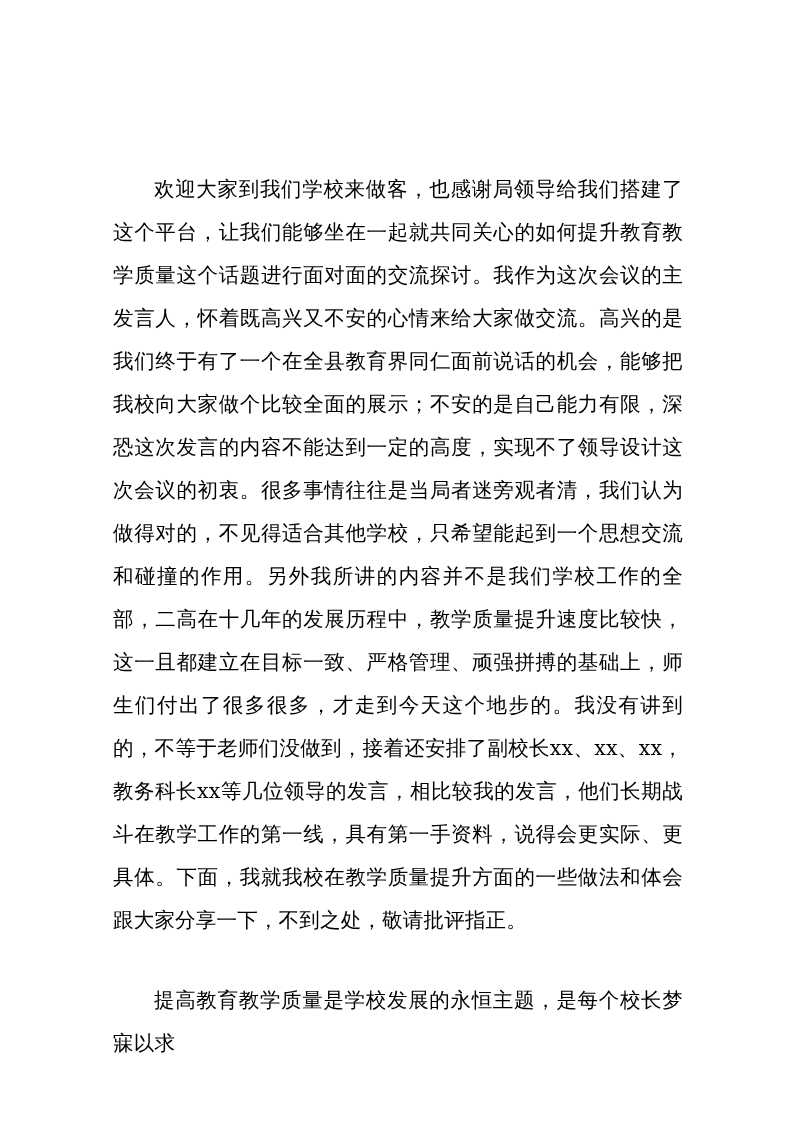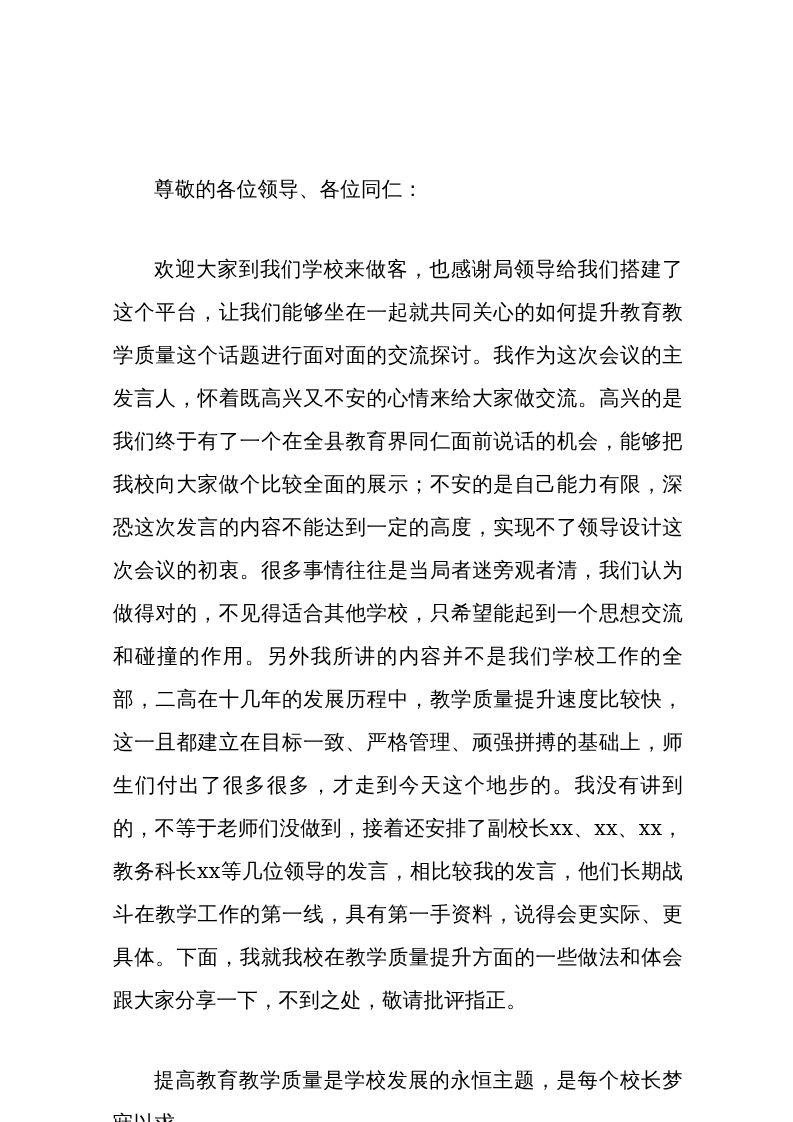"尊敬的各位领导、各位同仁：" p.para { html: <p>尊敬的各位领导、各位同仁：</p> -> none }
